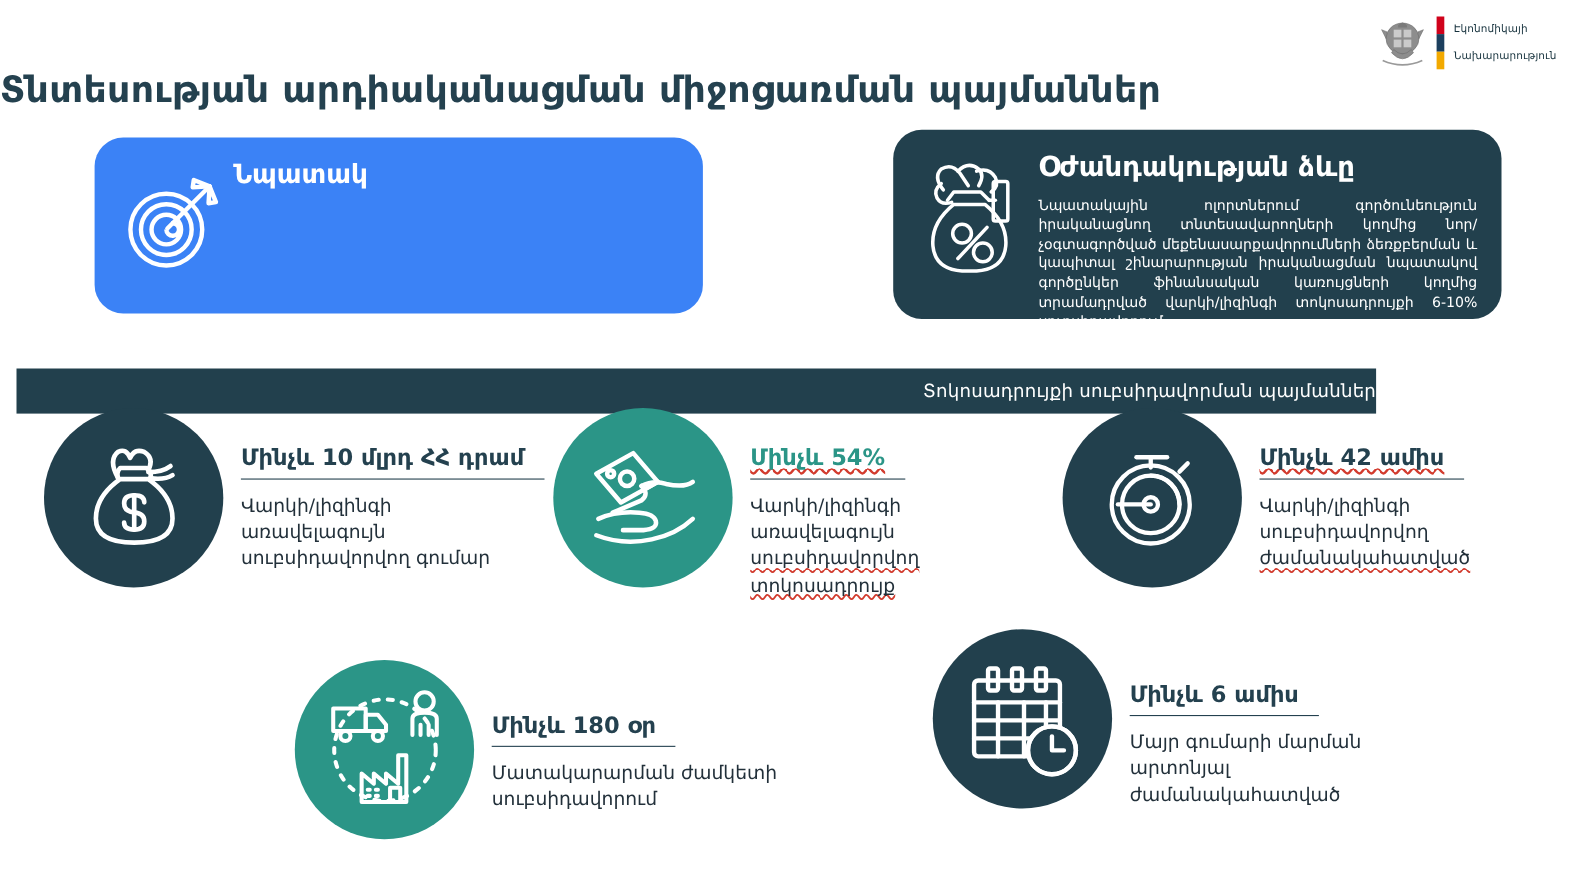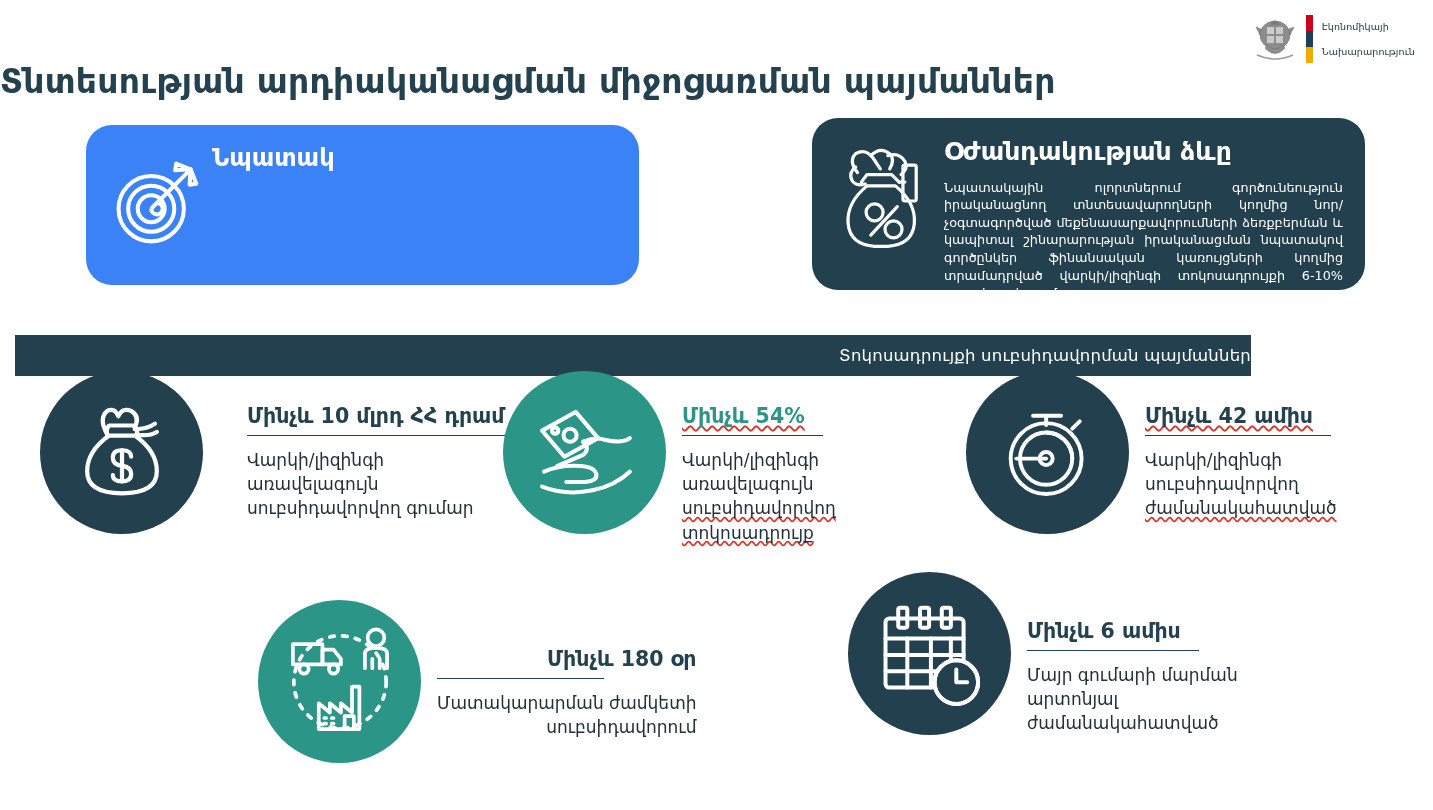"Մինչև 10 մլրդ ՀՀ դրամ" .f1 { gap: 28px -> none }
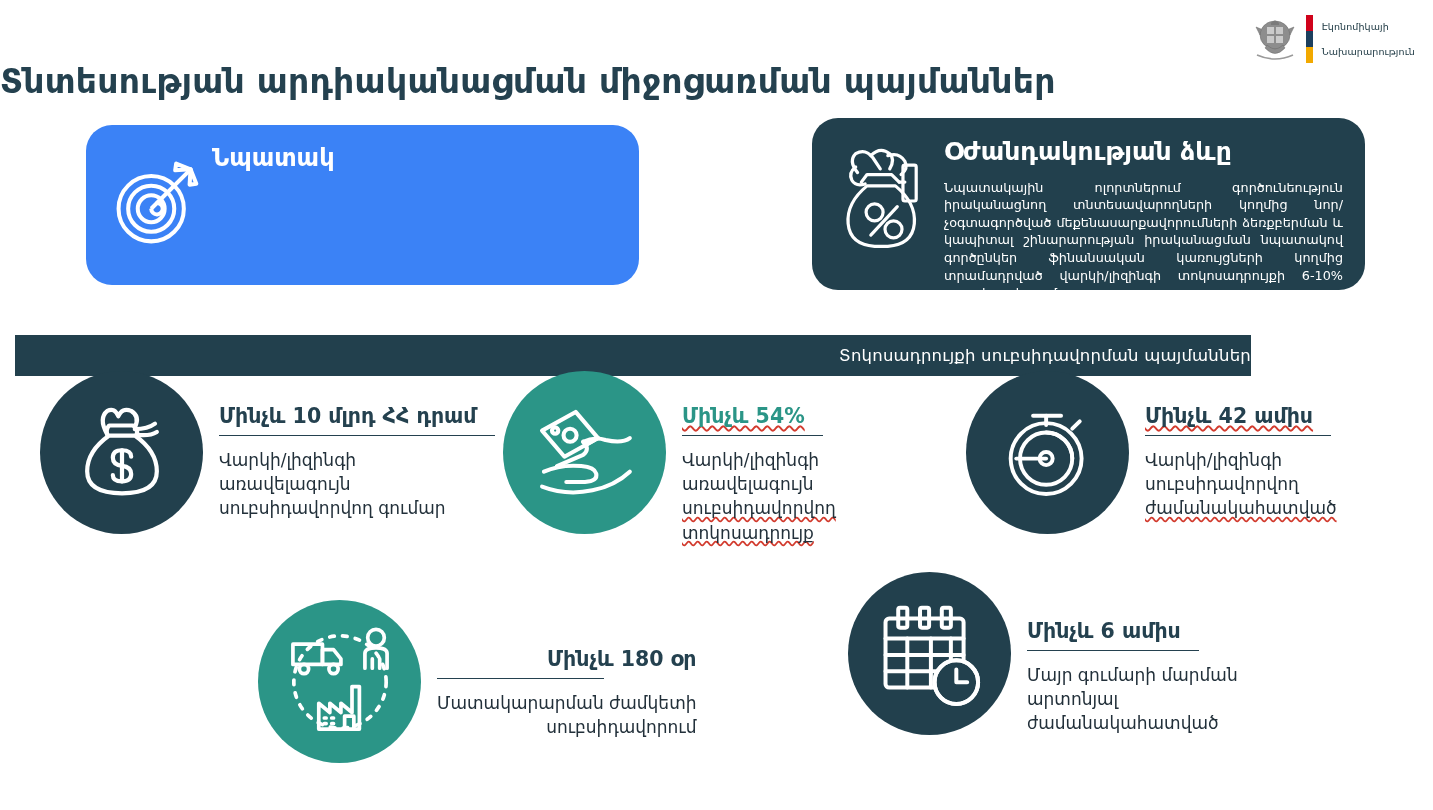"Մինչև 180 օր" .f4 { left: 258px -> 268px; text-align: right -> none }
